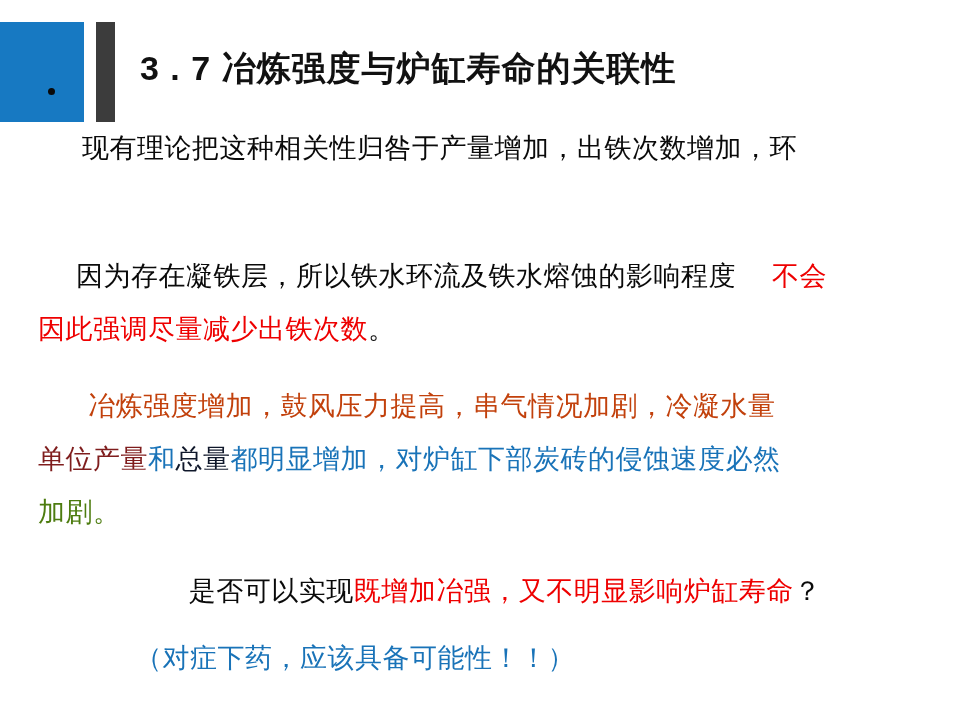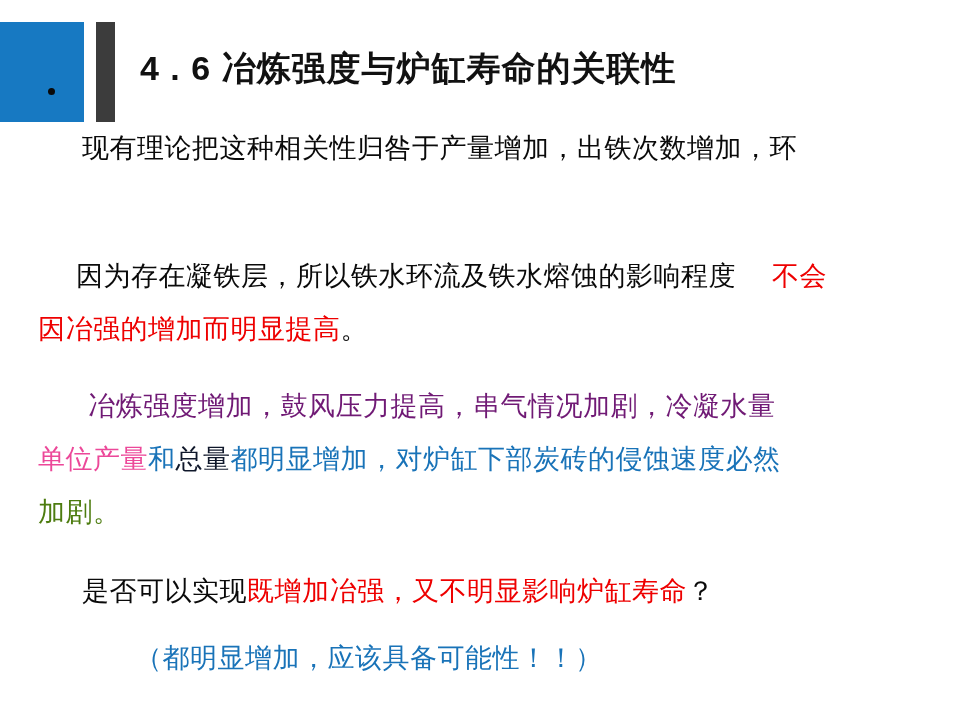"4 . 6 冶炼强度与炉缸寿命的关联性" div { text: 4 . 6 -> 3 . 7 }
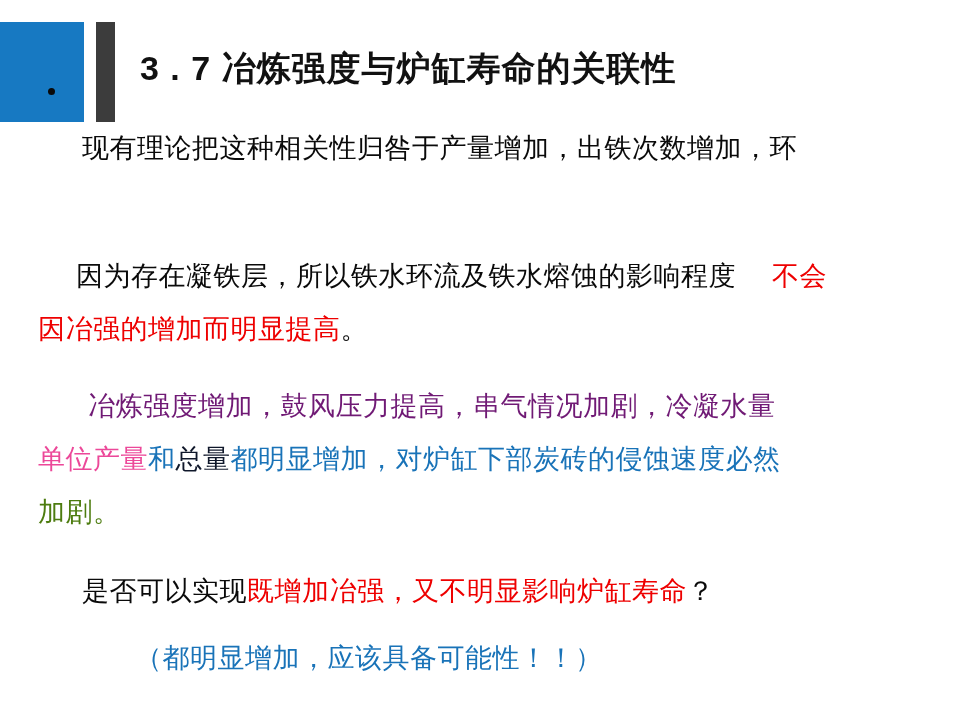"因冶强的增加而明显提高" span { text: 冶强的增加而明显提高 -> 此强调尽量减少出铁次数 }
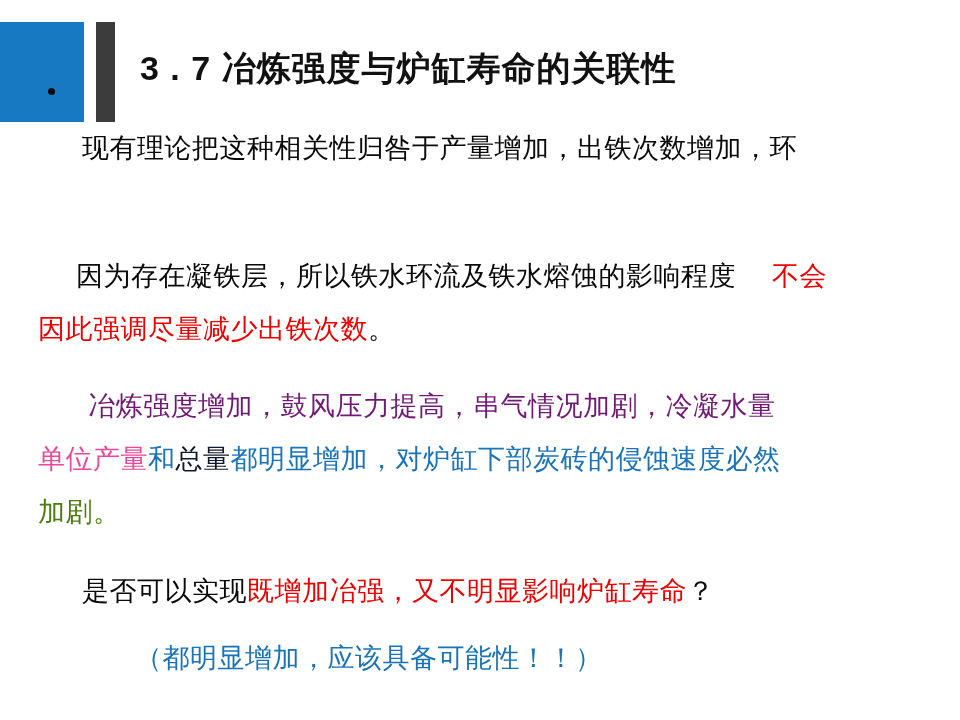"冶炼强度增加，鼓风压力提高，串气情况加剧，冷凝水量" span { color: #701a75 -> #c2410c }
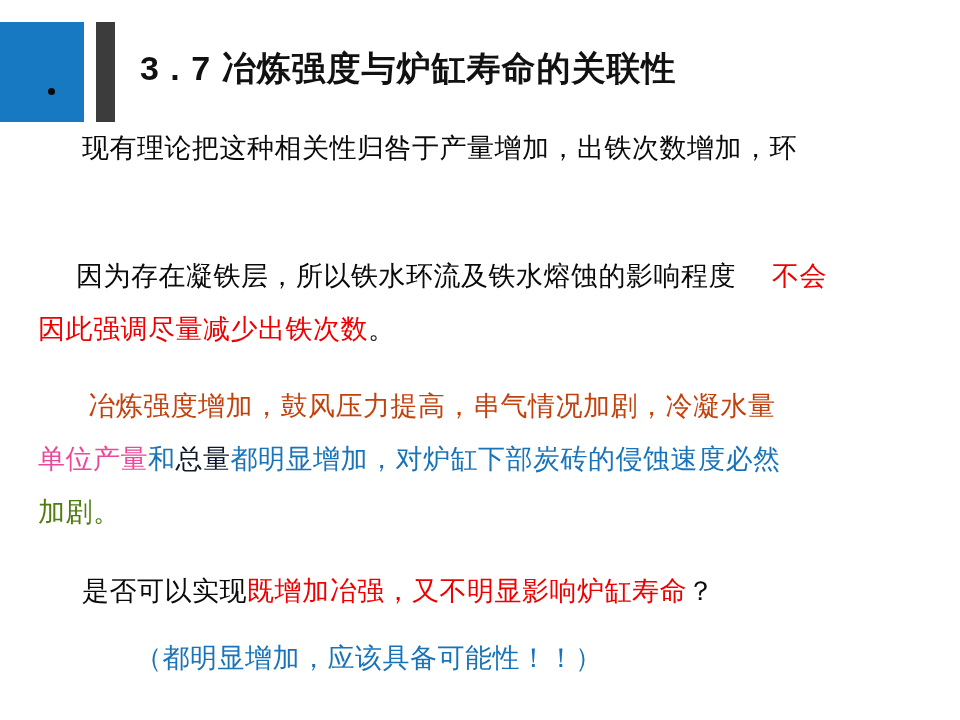"单位产量" span { color: #ec4899 -> #7f1d1d }
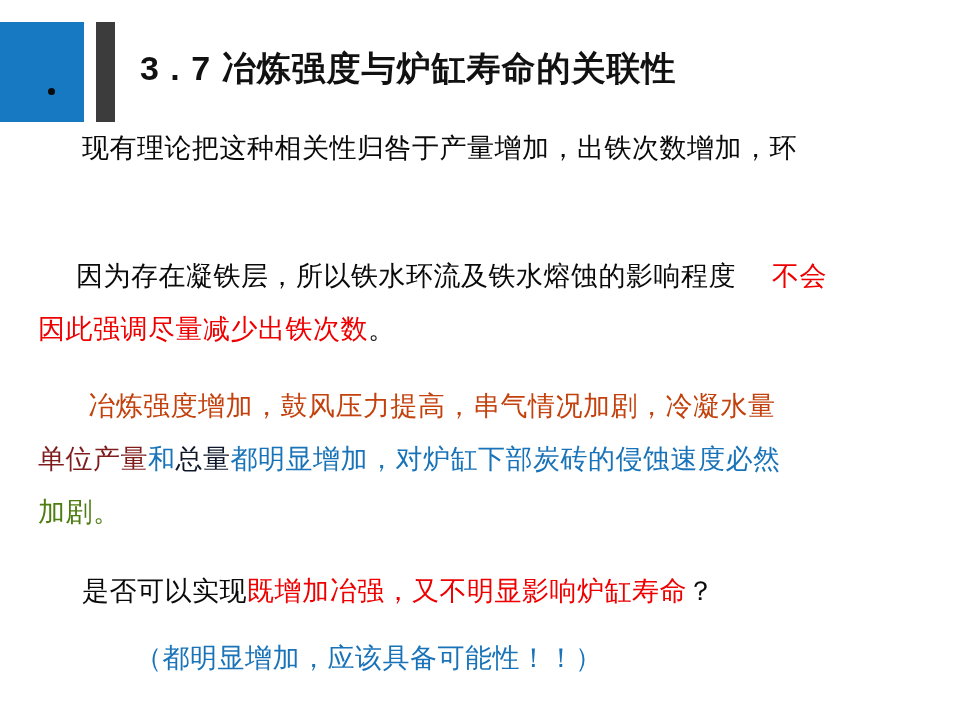"是否可以实现既增加冶强，又不明显影响炉缸寿命？" div.line { text-align: none -> center }
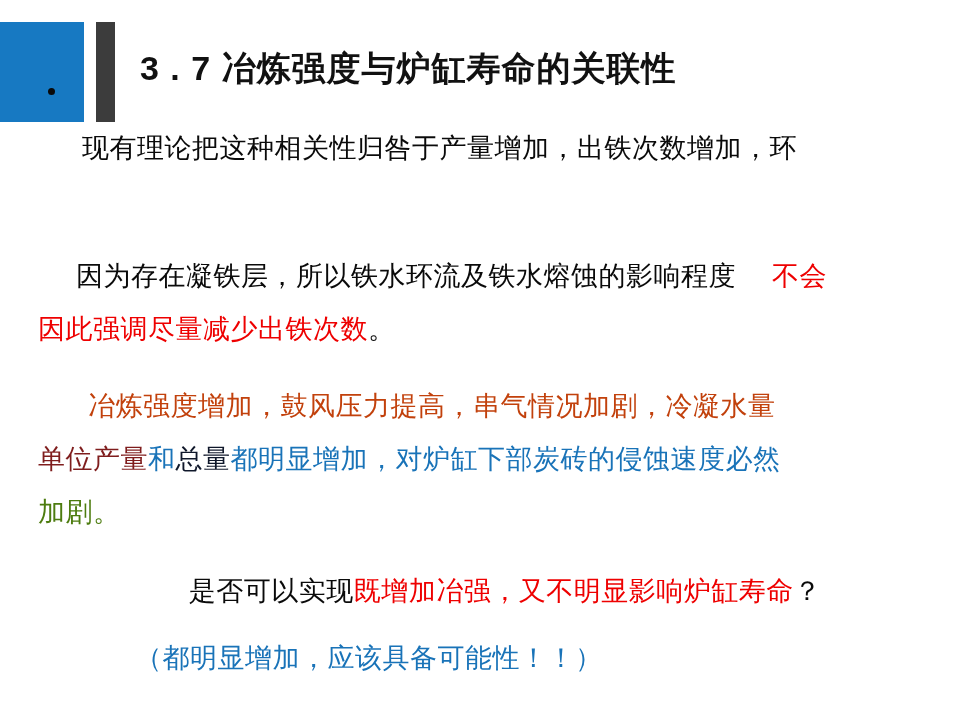"（都明显增加，应该具备可能性！！）" span { text: 都明显增加 -> 对症下药 }
